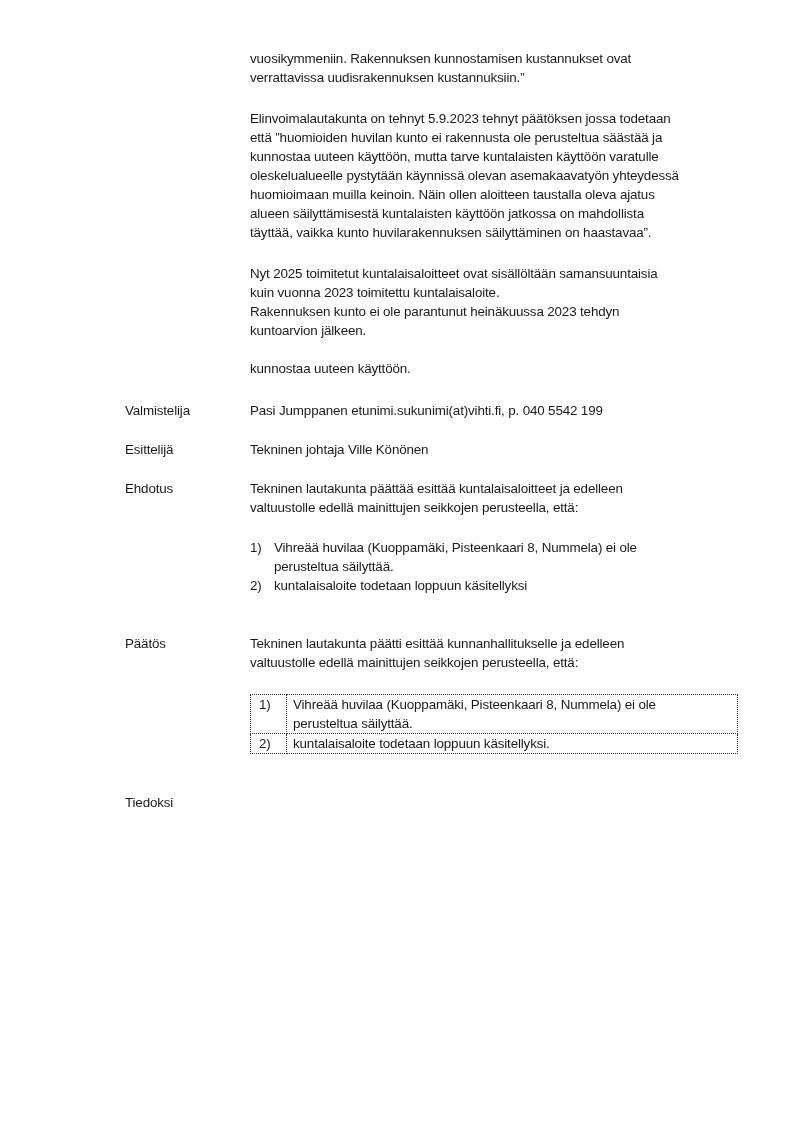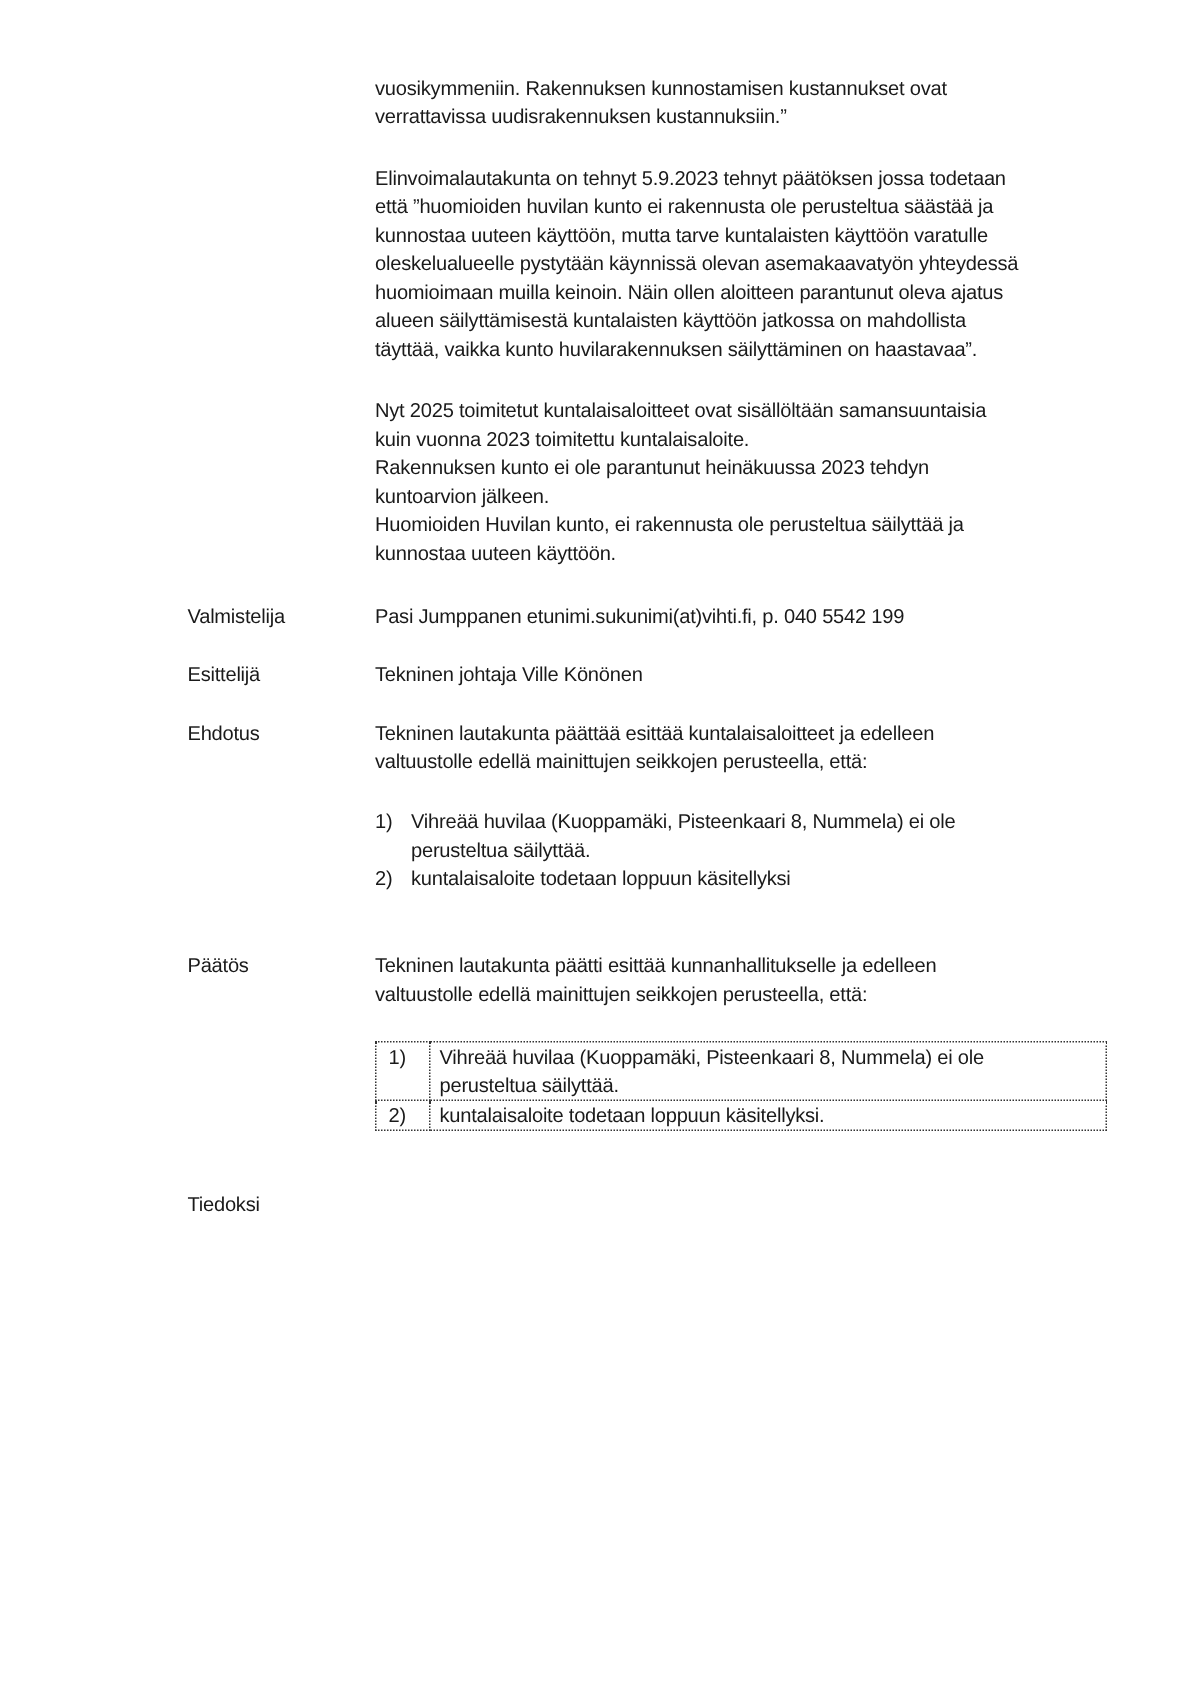"huomioimaan muilla keinoin. Näin ollen" div.line { text: parantunut -> taustalla }
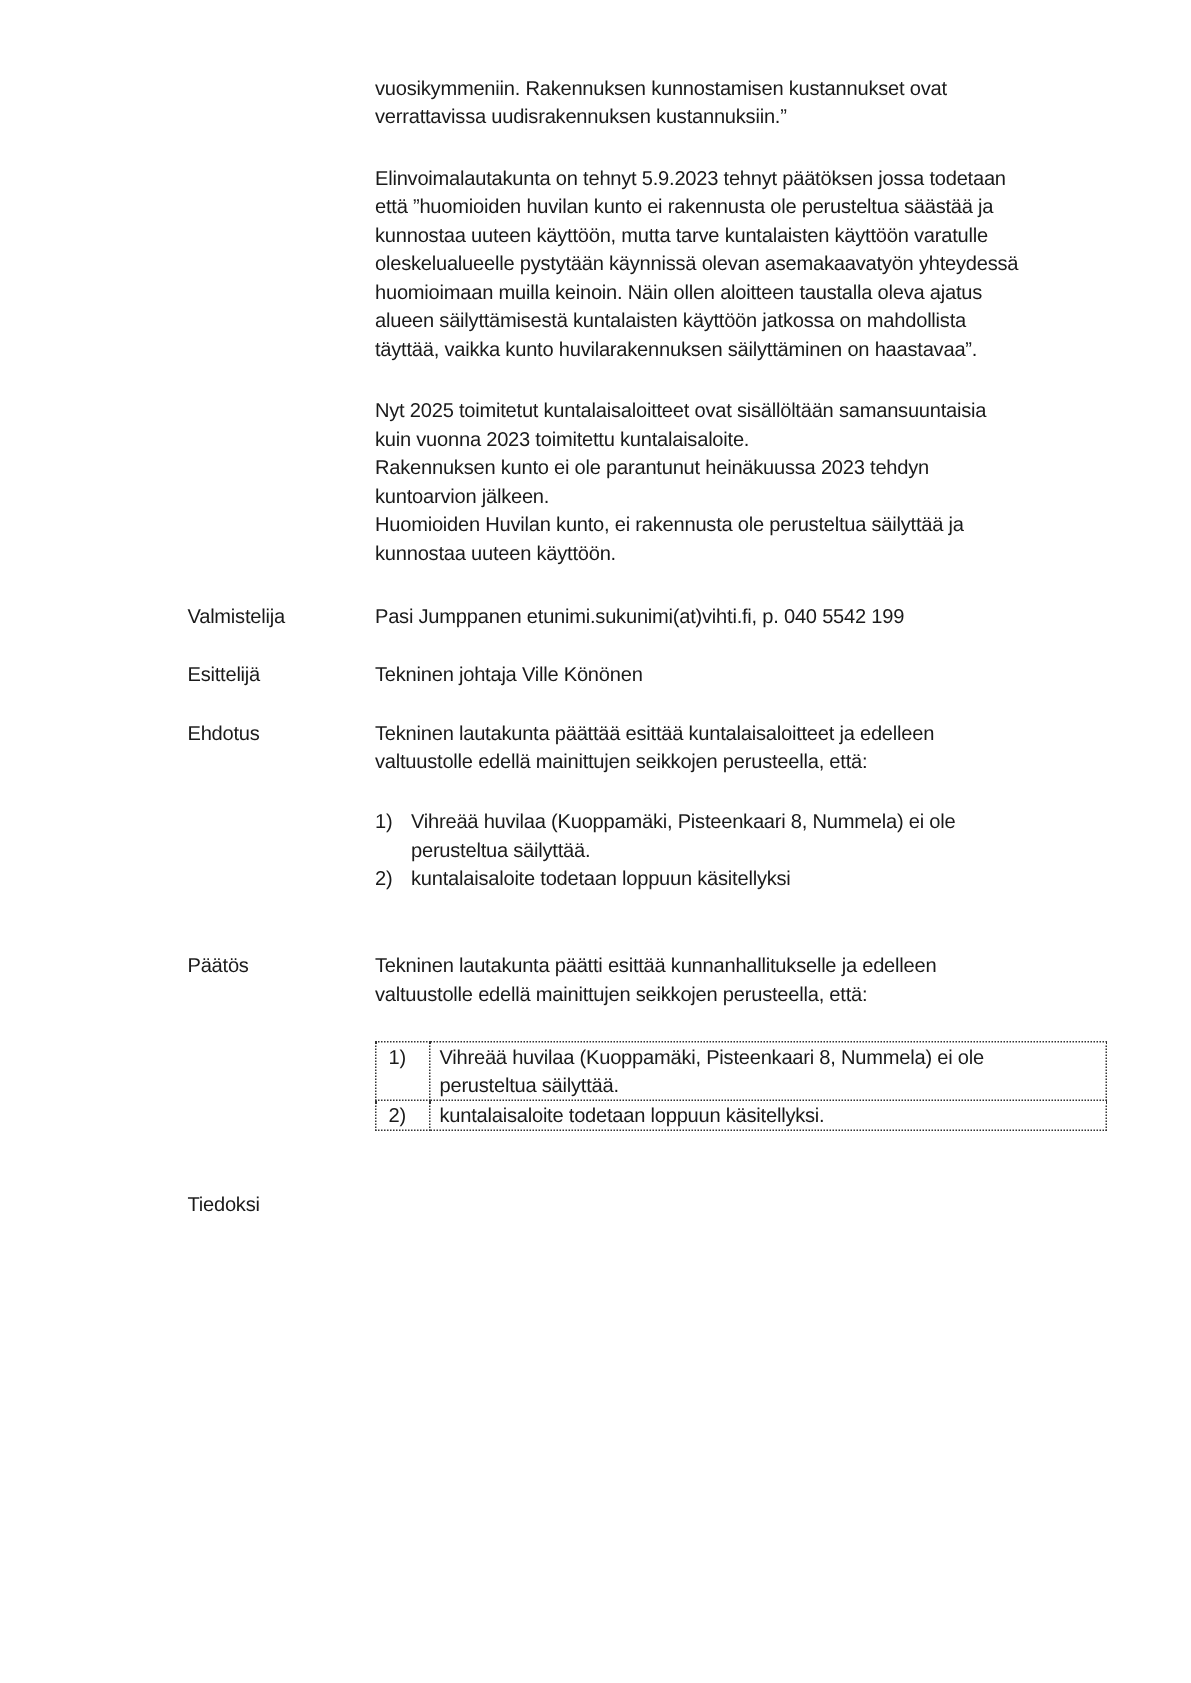"Huomioiden Huvilan kunto, ei rakennusta" div.line { html: <div>Huomioiden Huvilan kunto, ei rakennusta ole perusteltua säilyttää ja</div> -> none }
